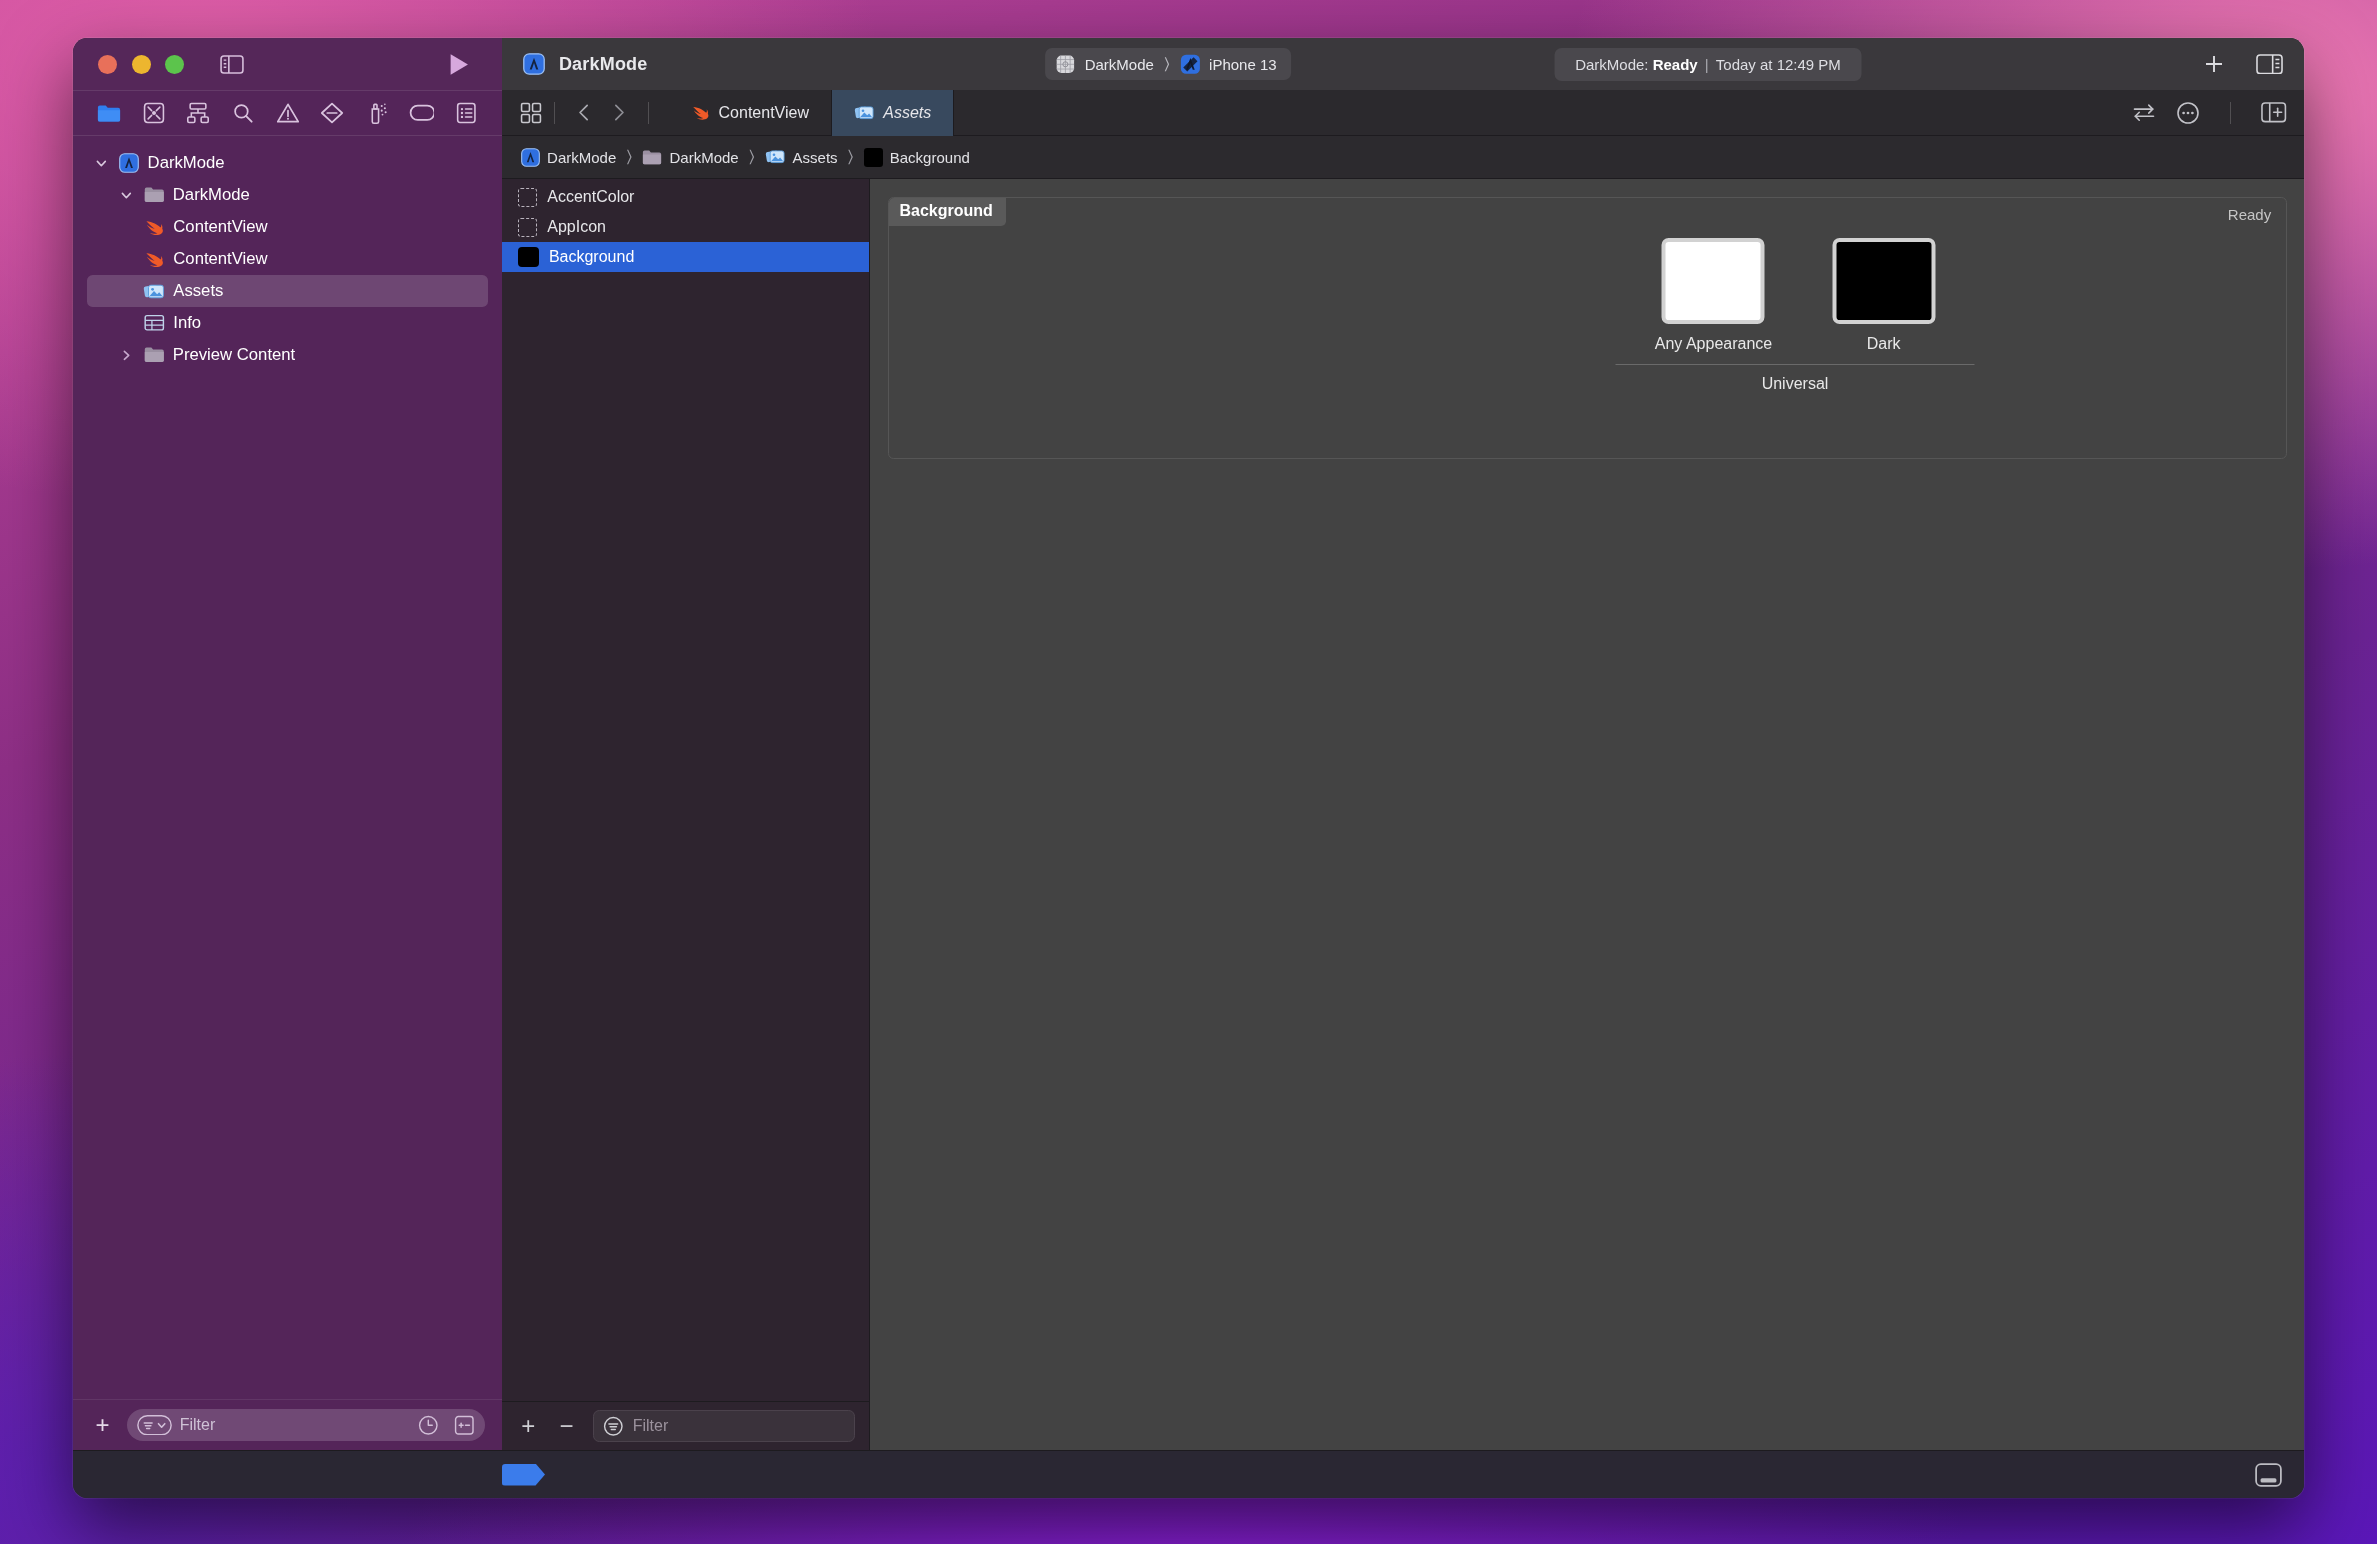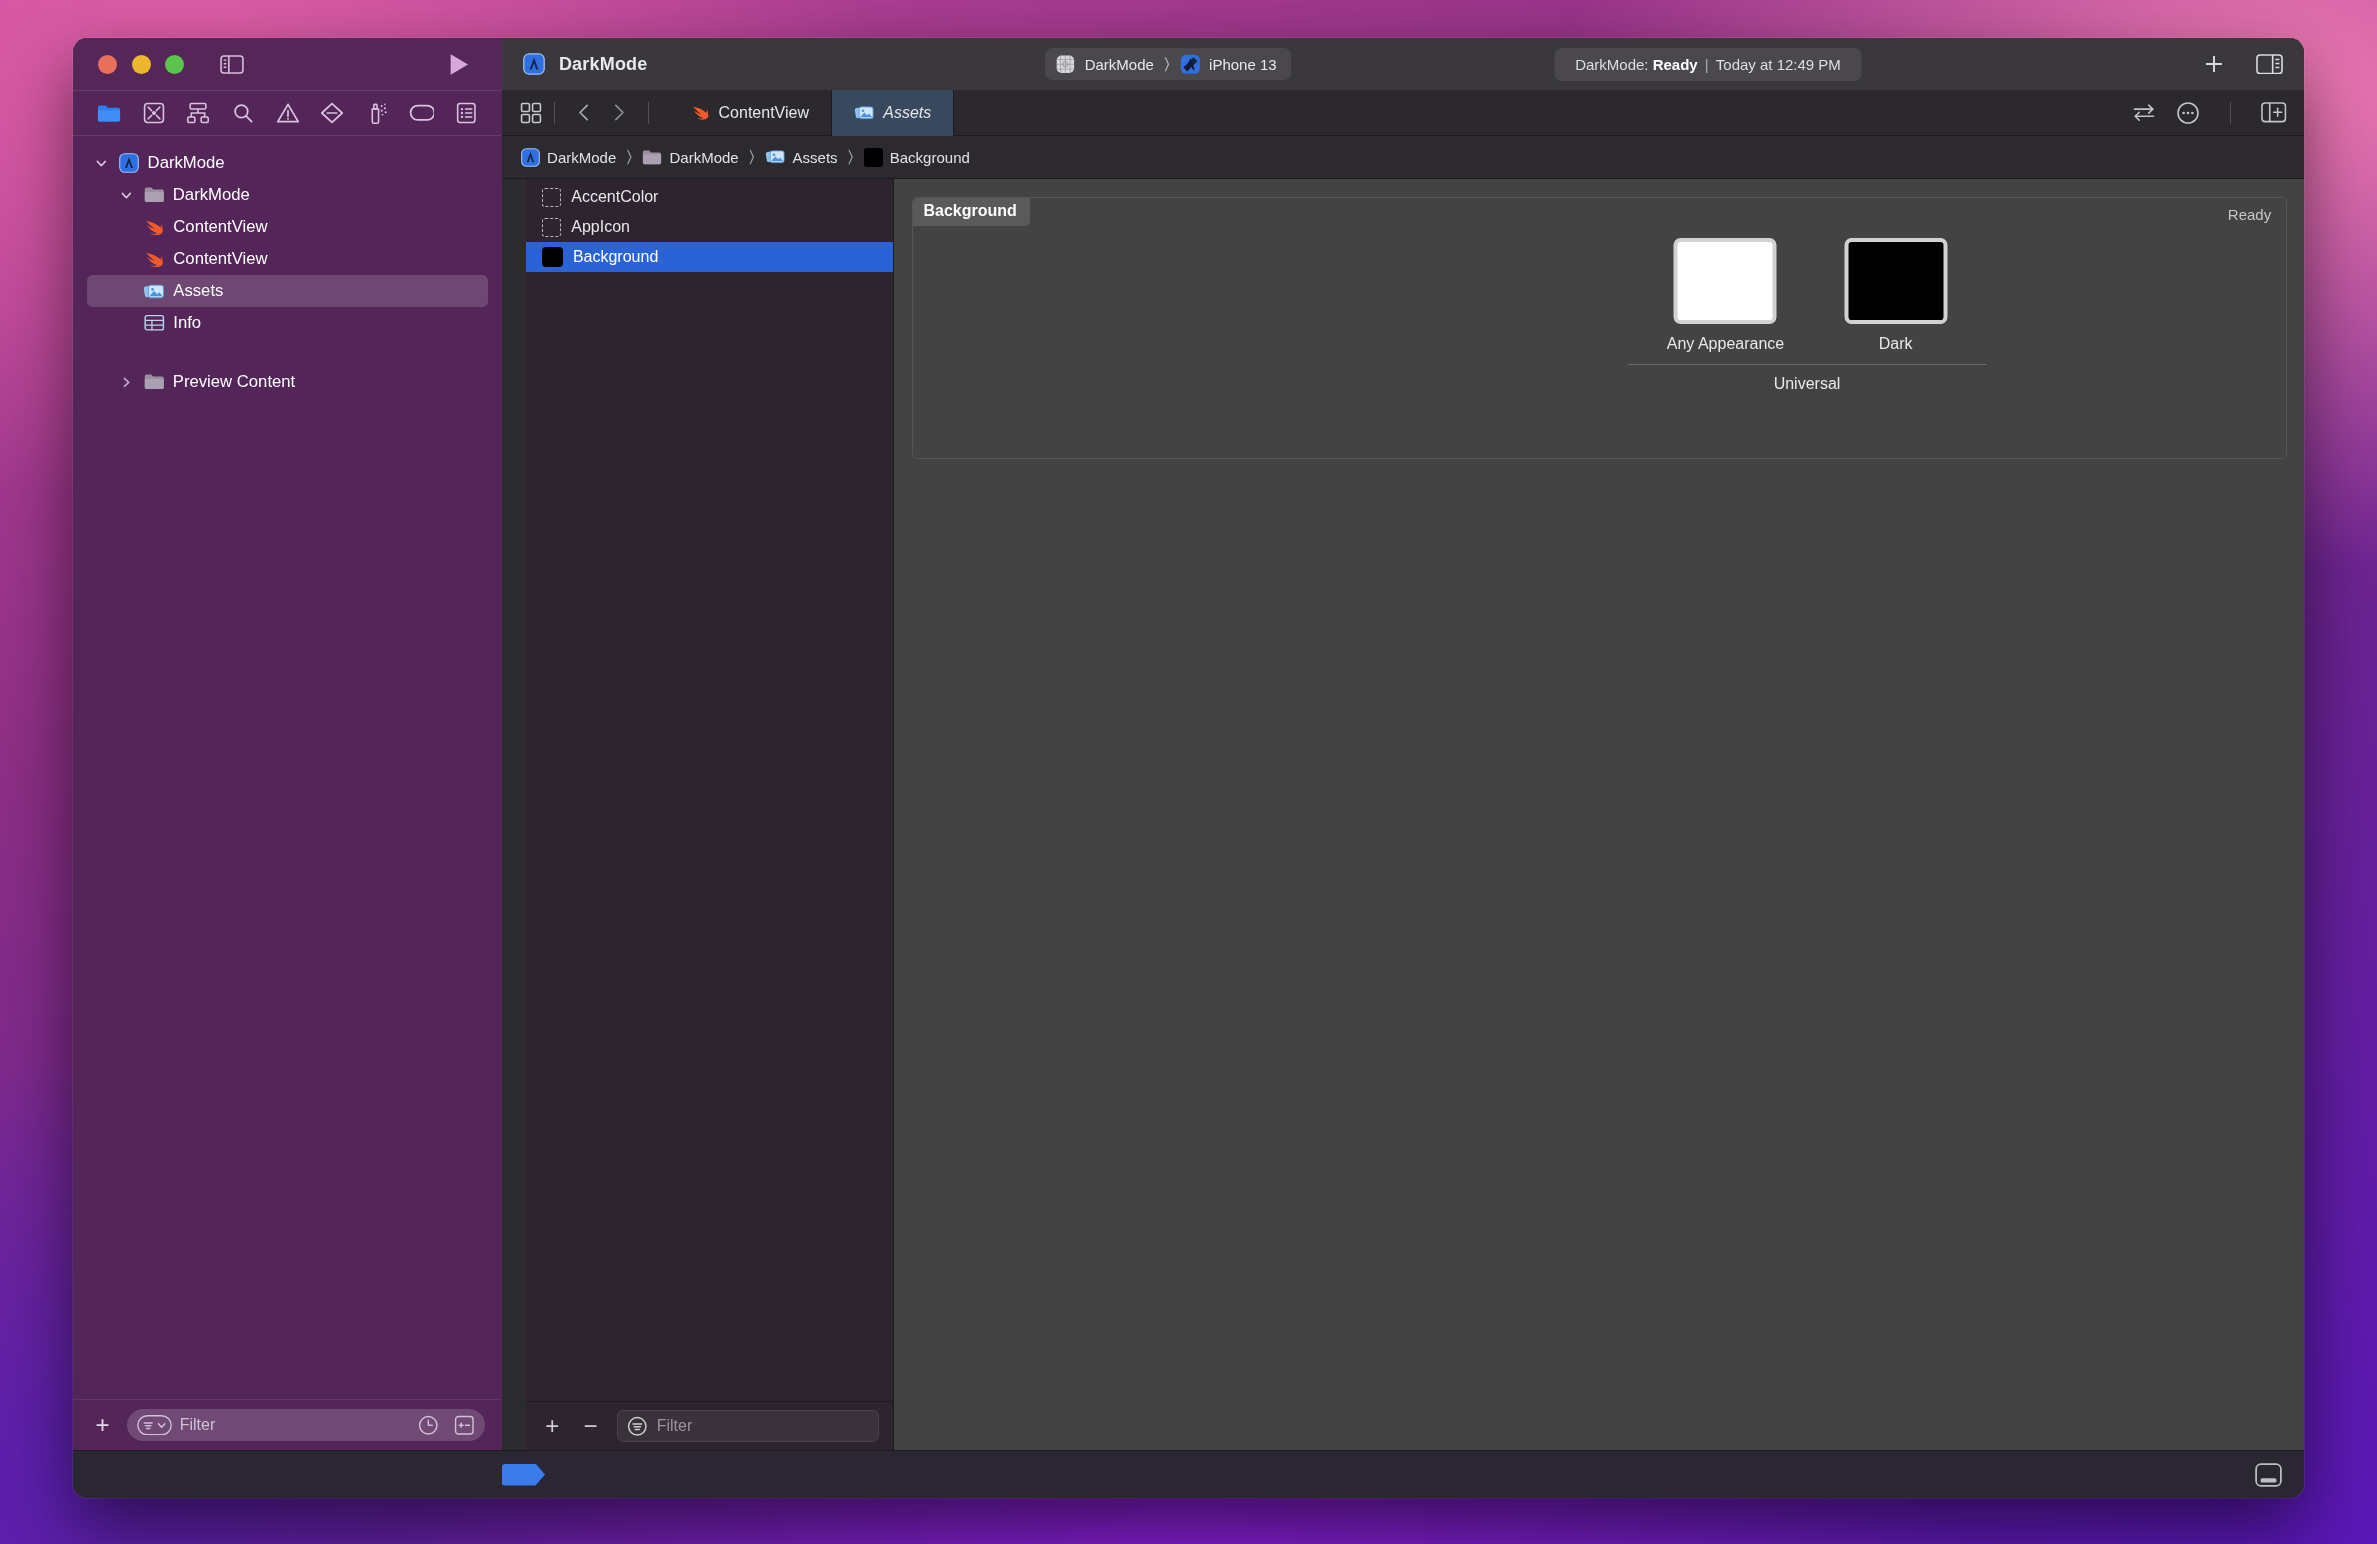"AccentColor" .editor-split { padding-left: 24px -> none }
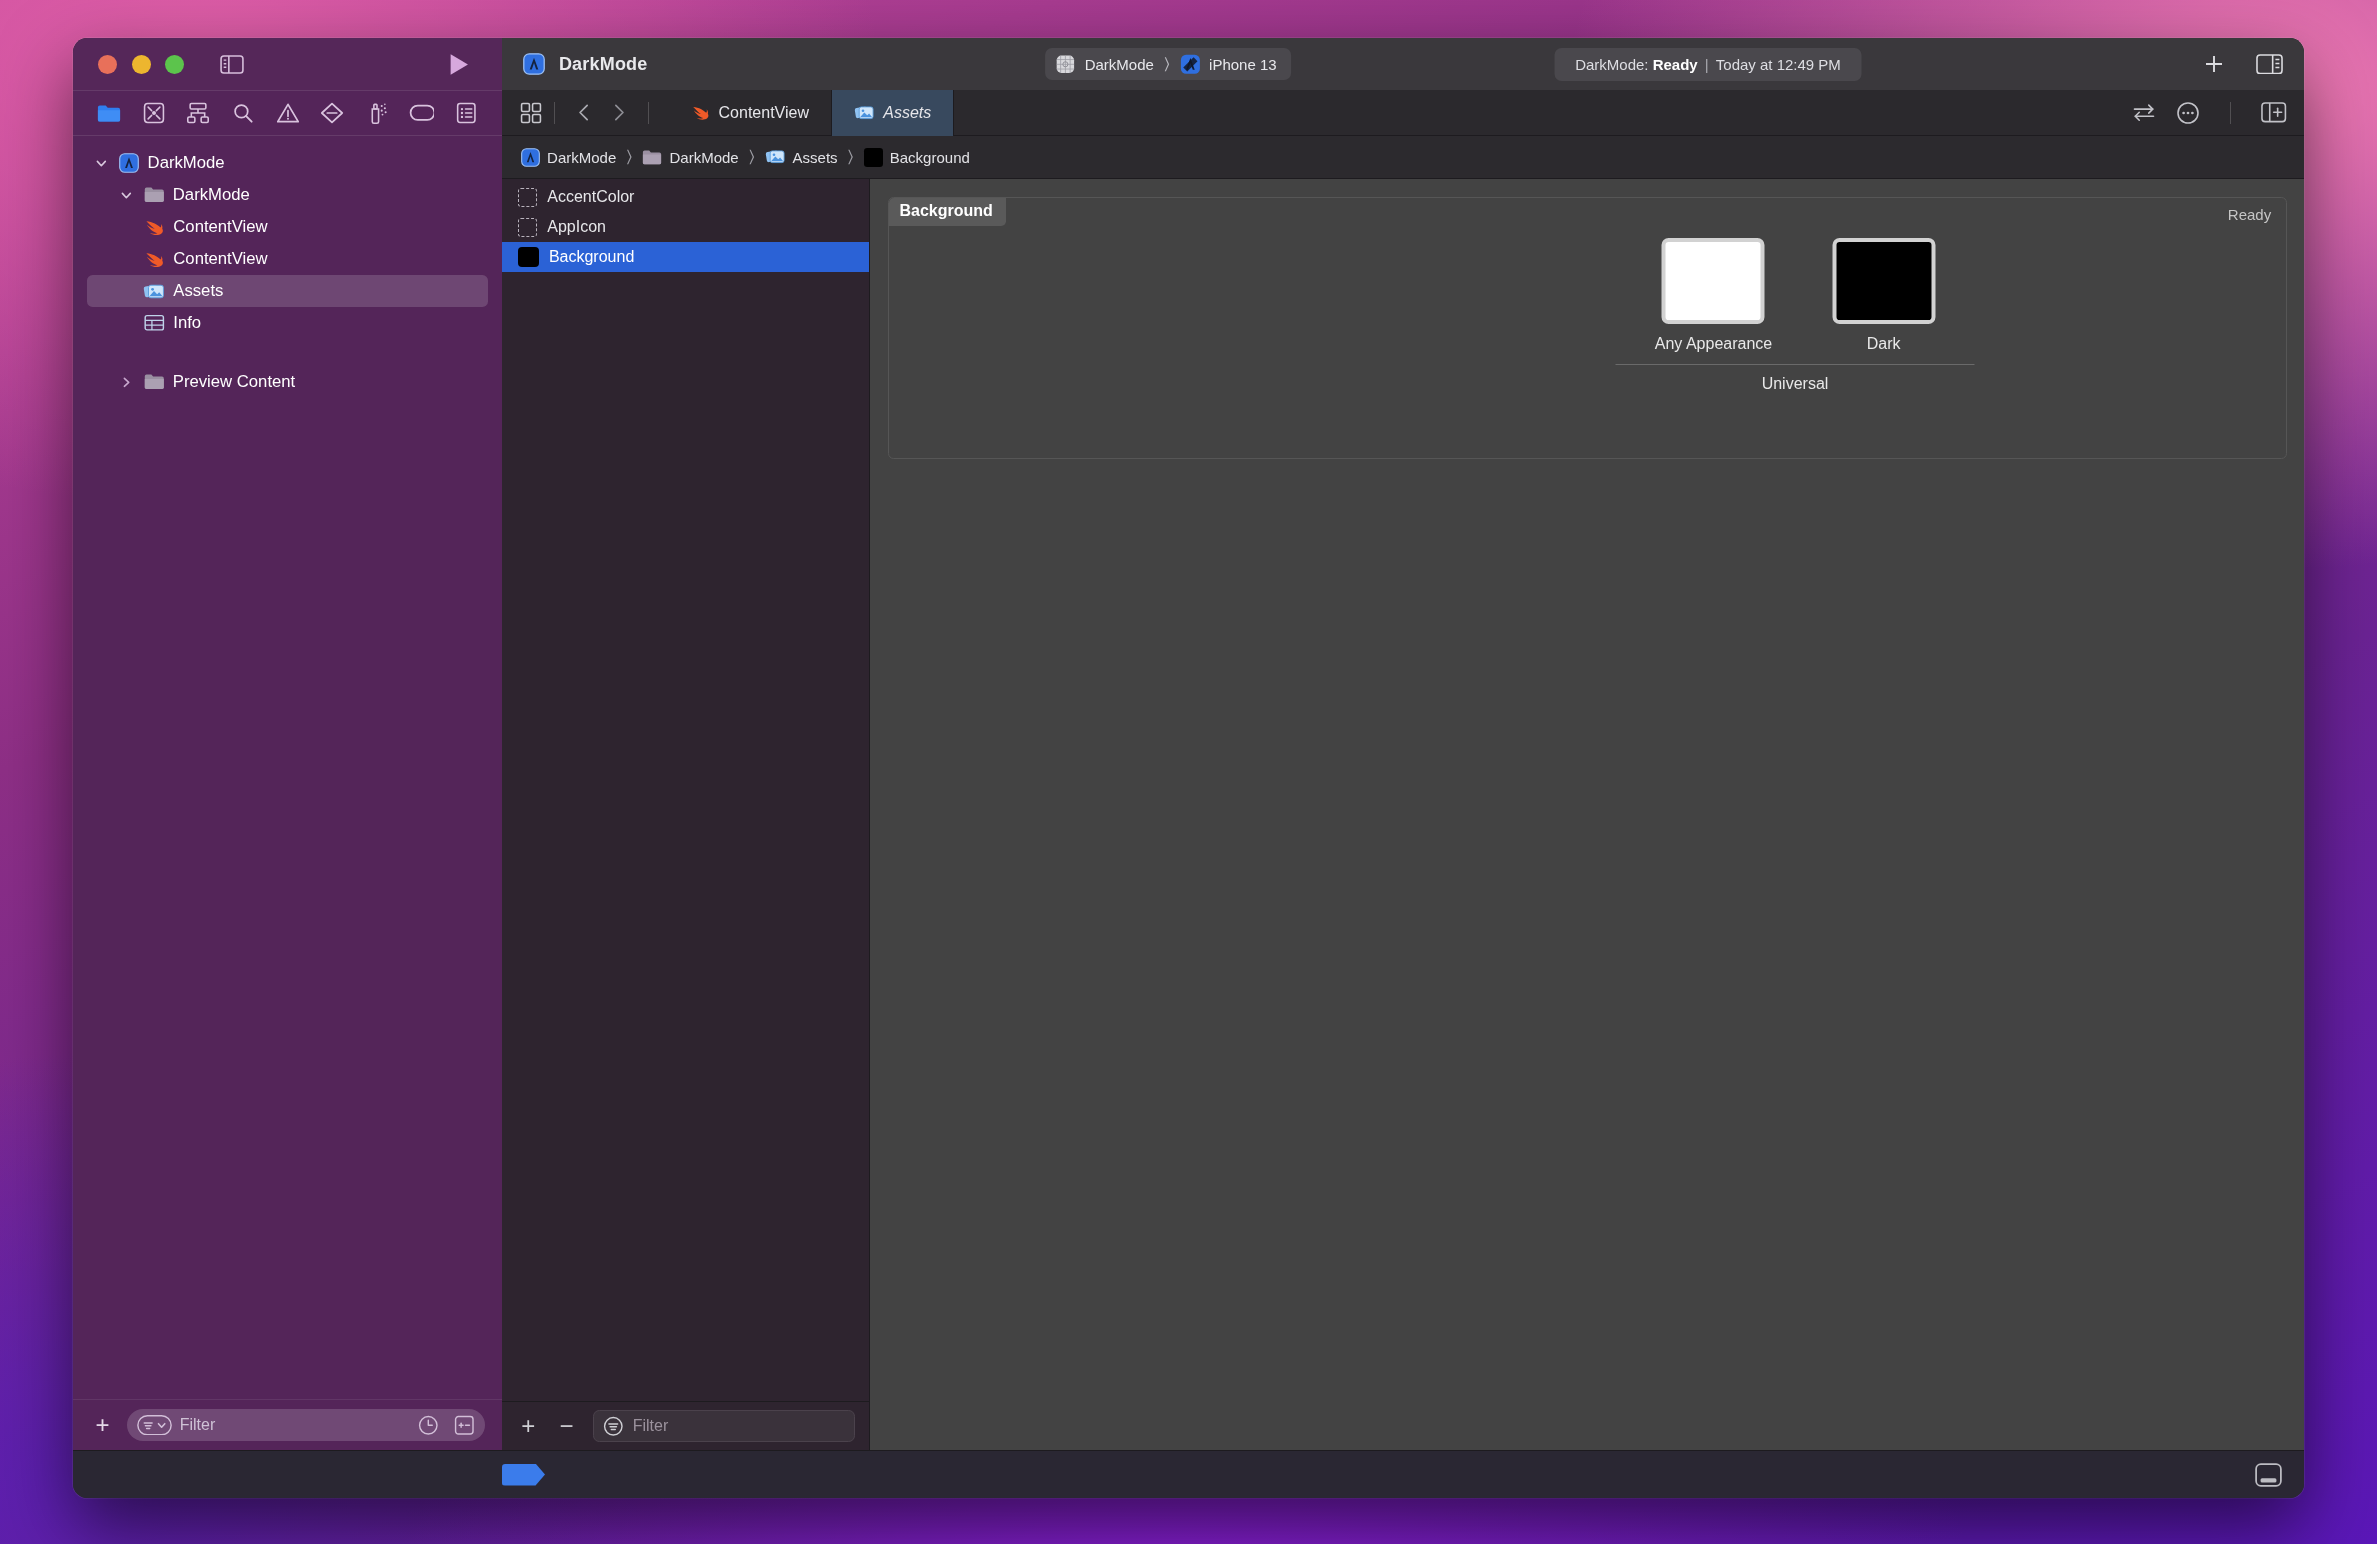"Preview Content" div.tree-row { margin-top: 27px -> none }
